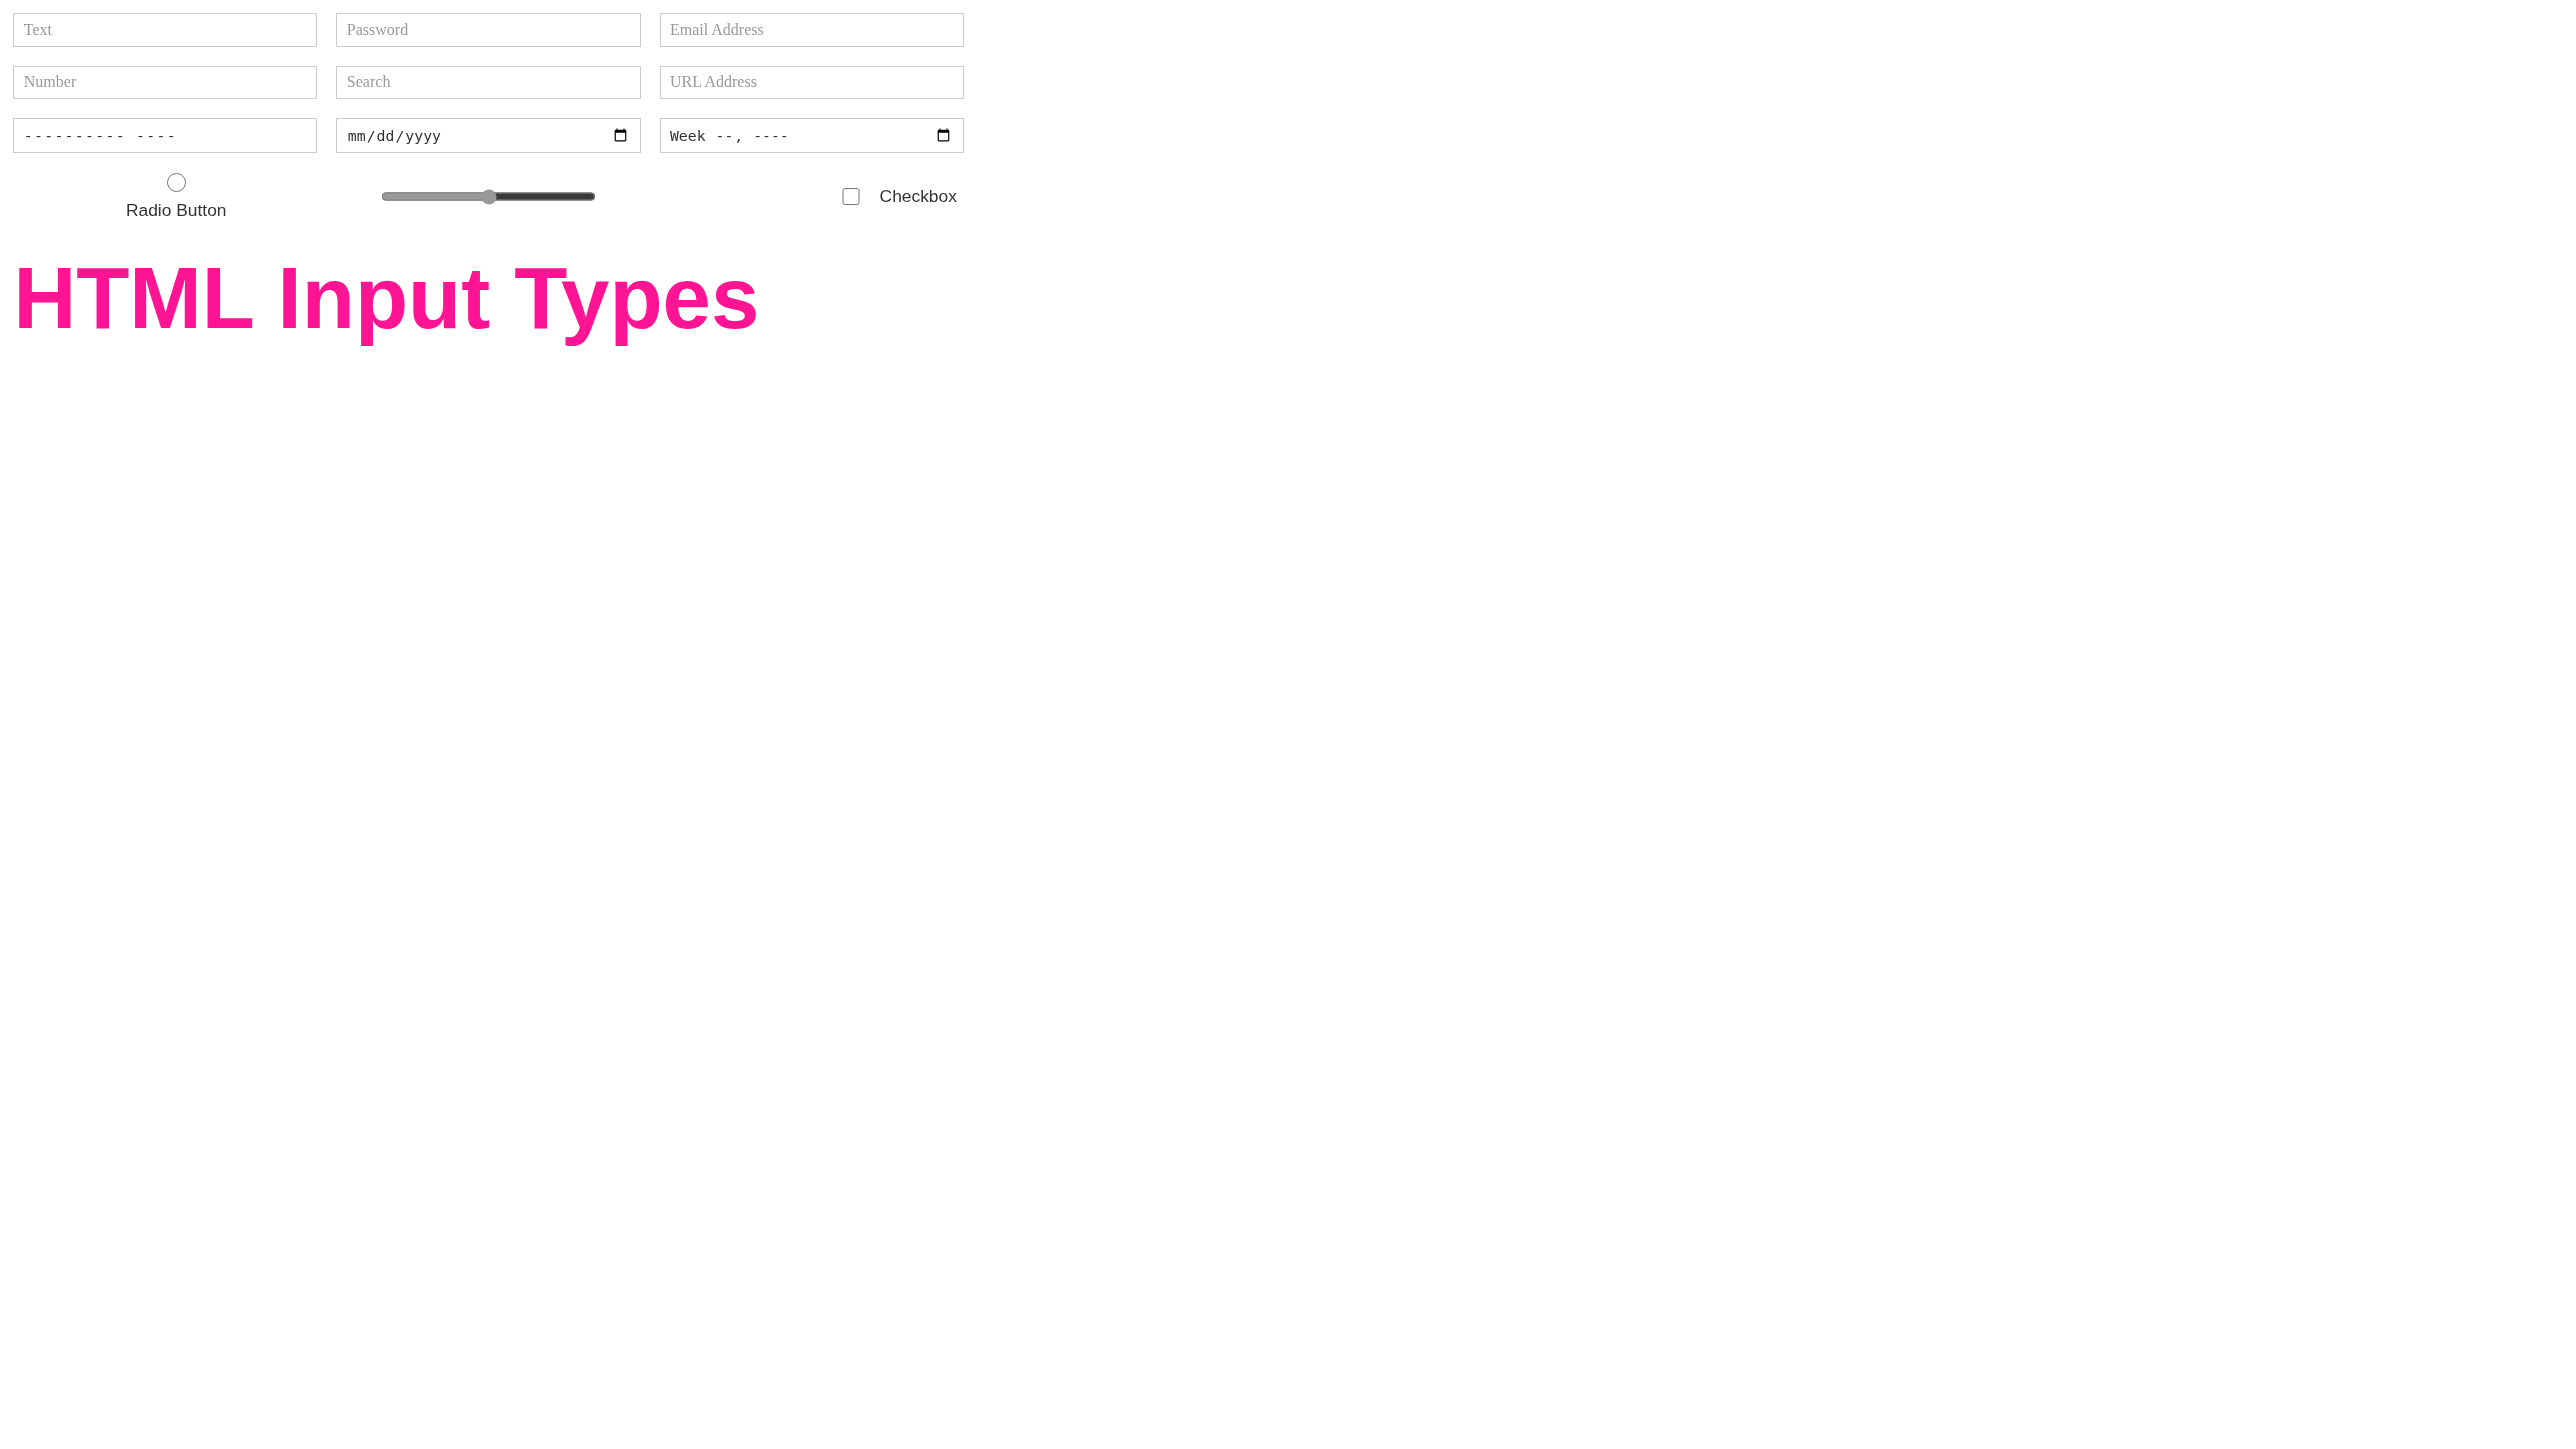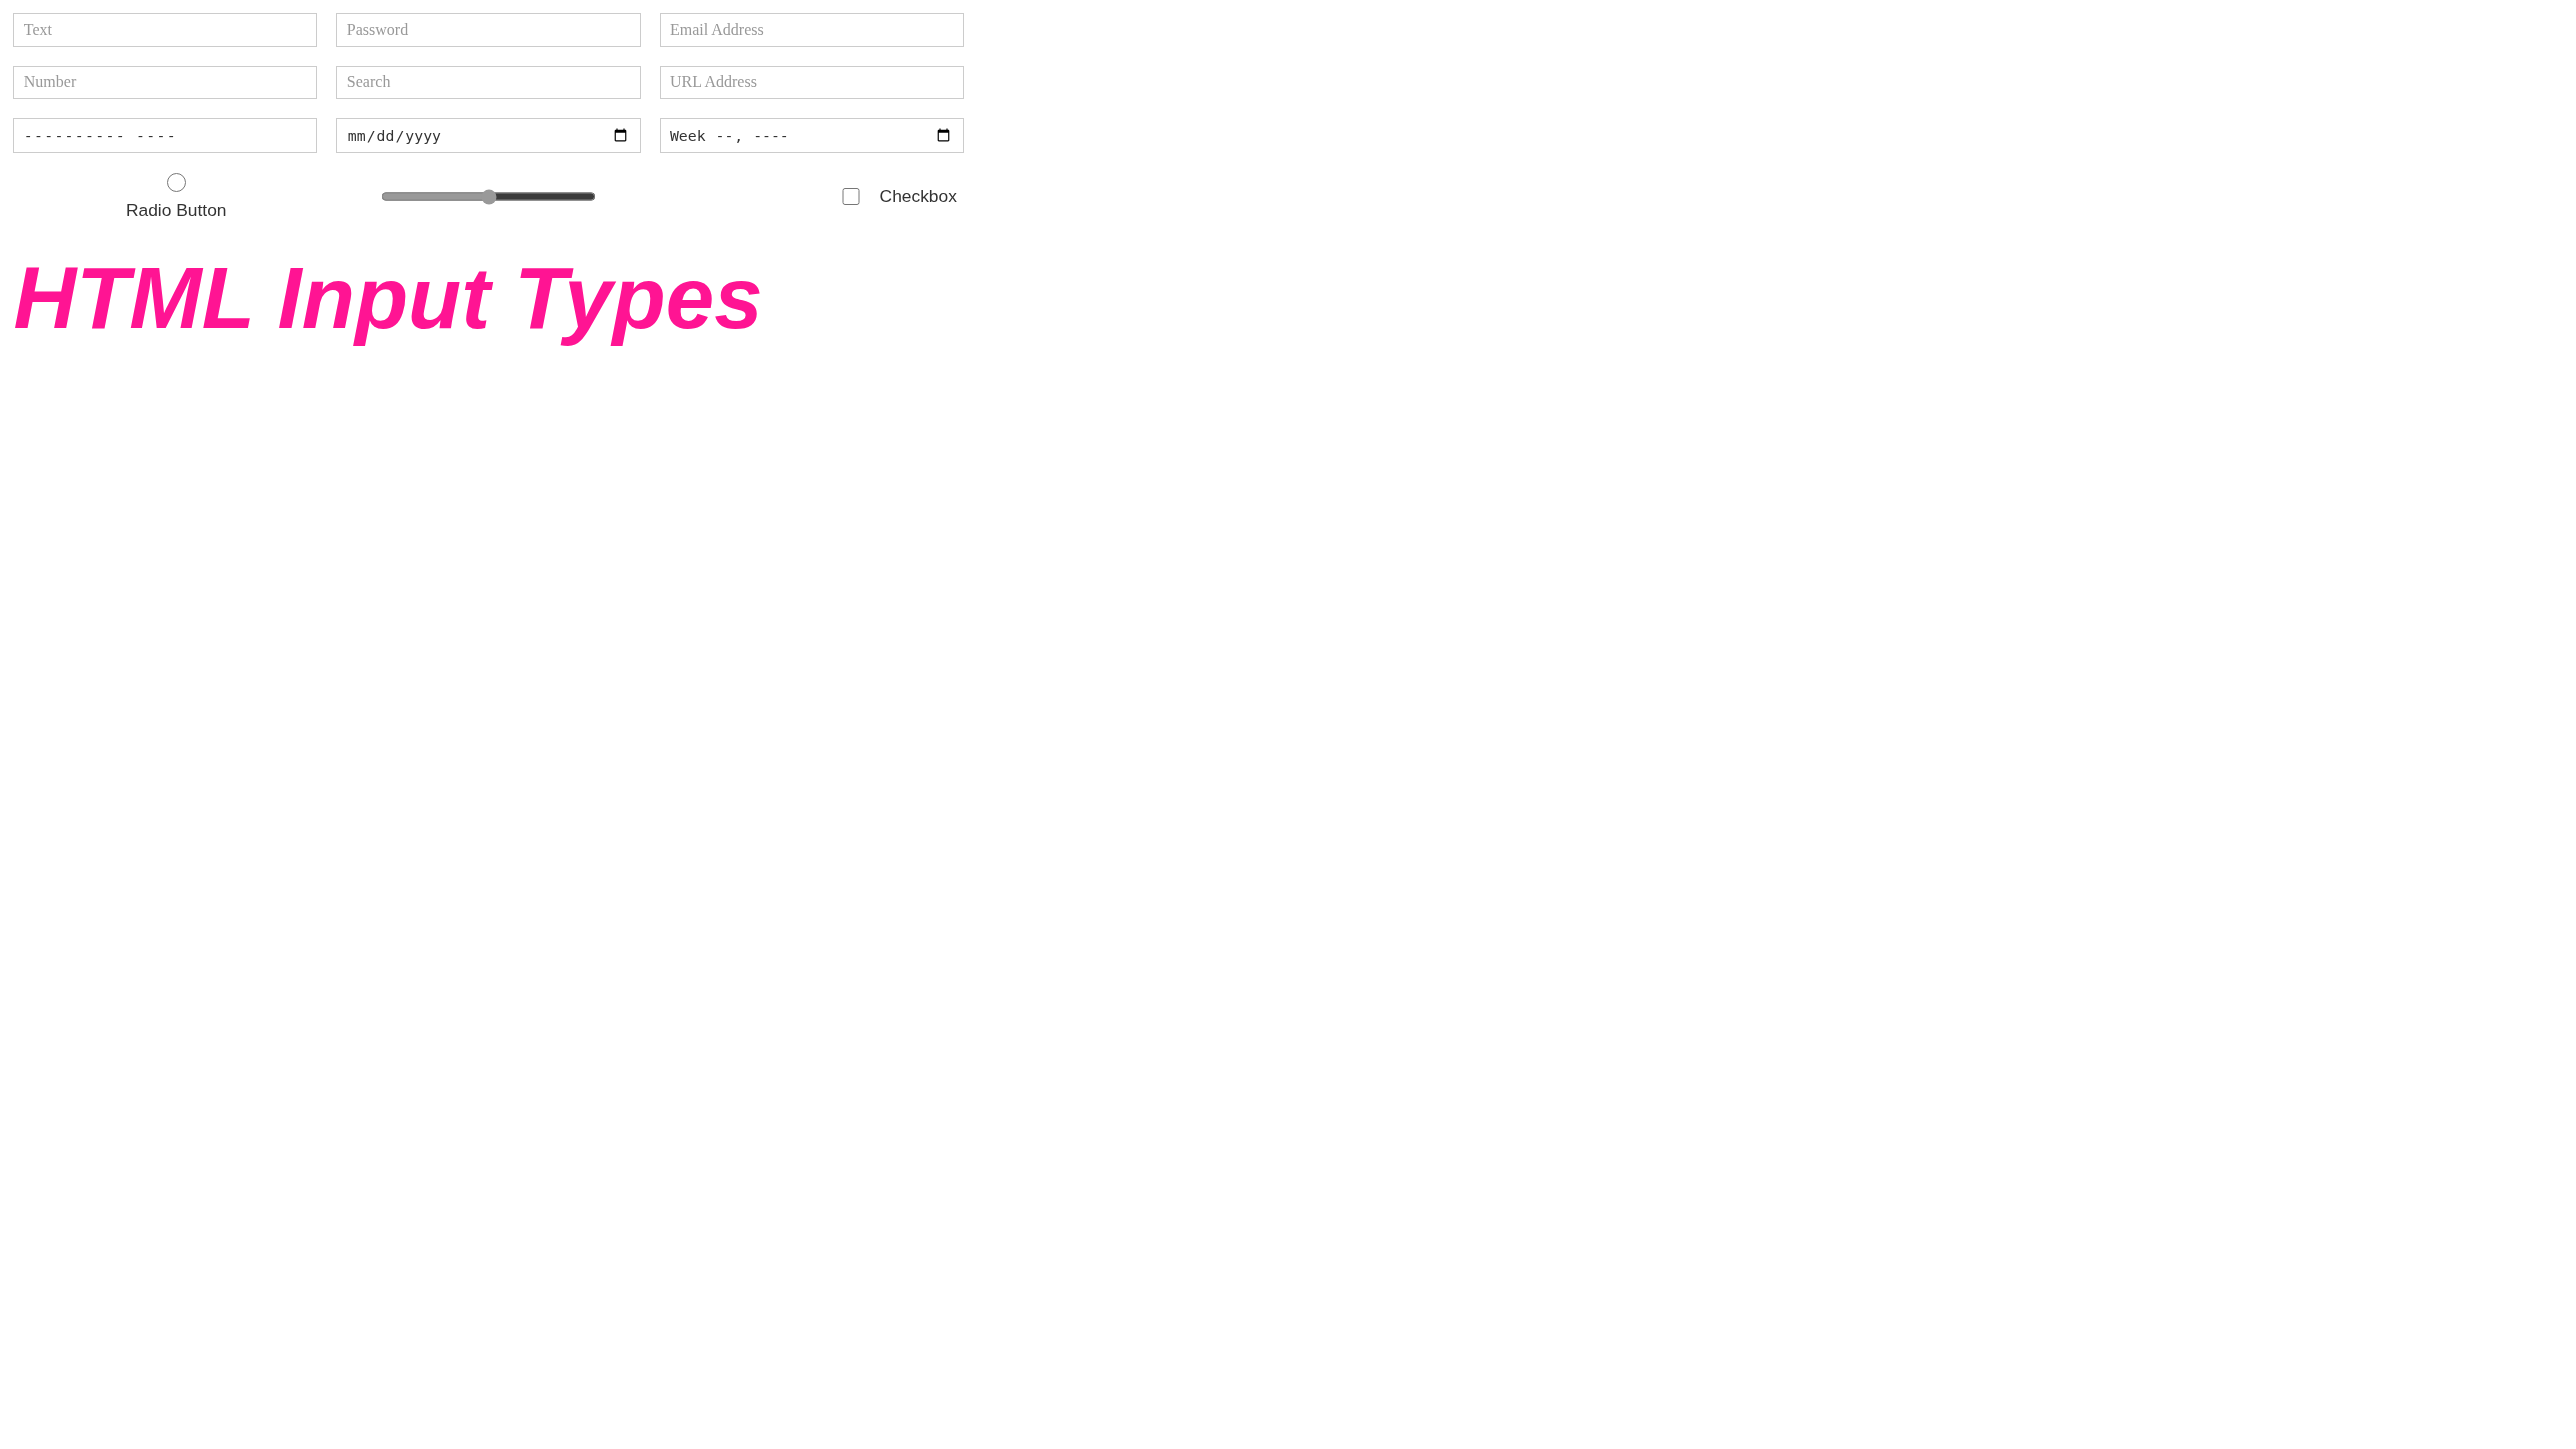"HTML Input Types" div.html-title { font-style: italic -> none }
